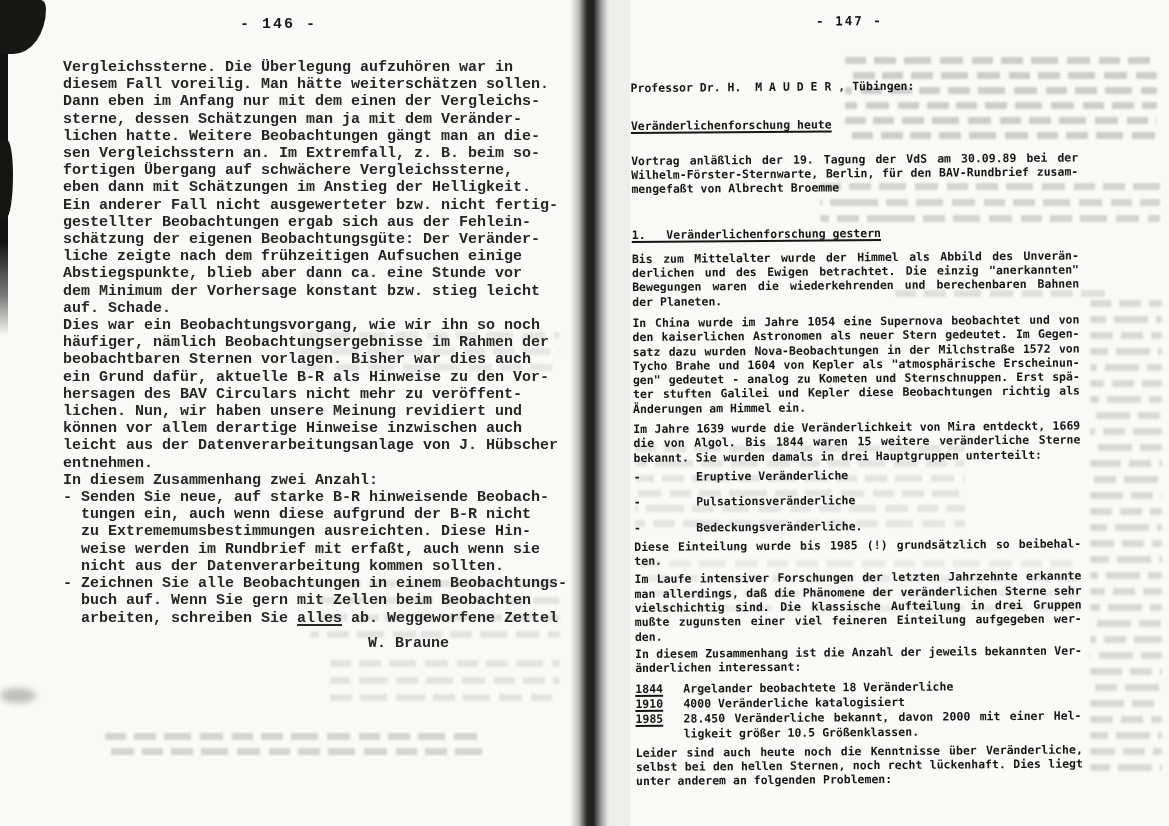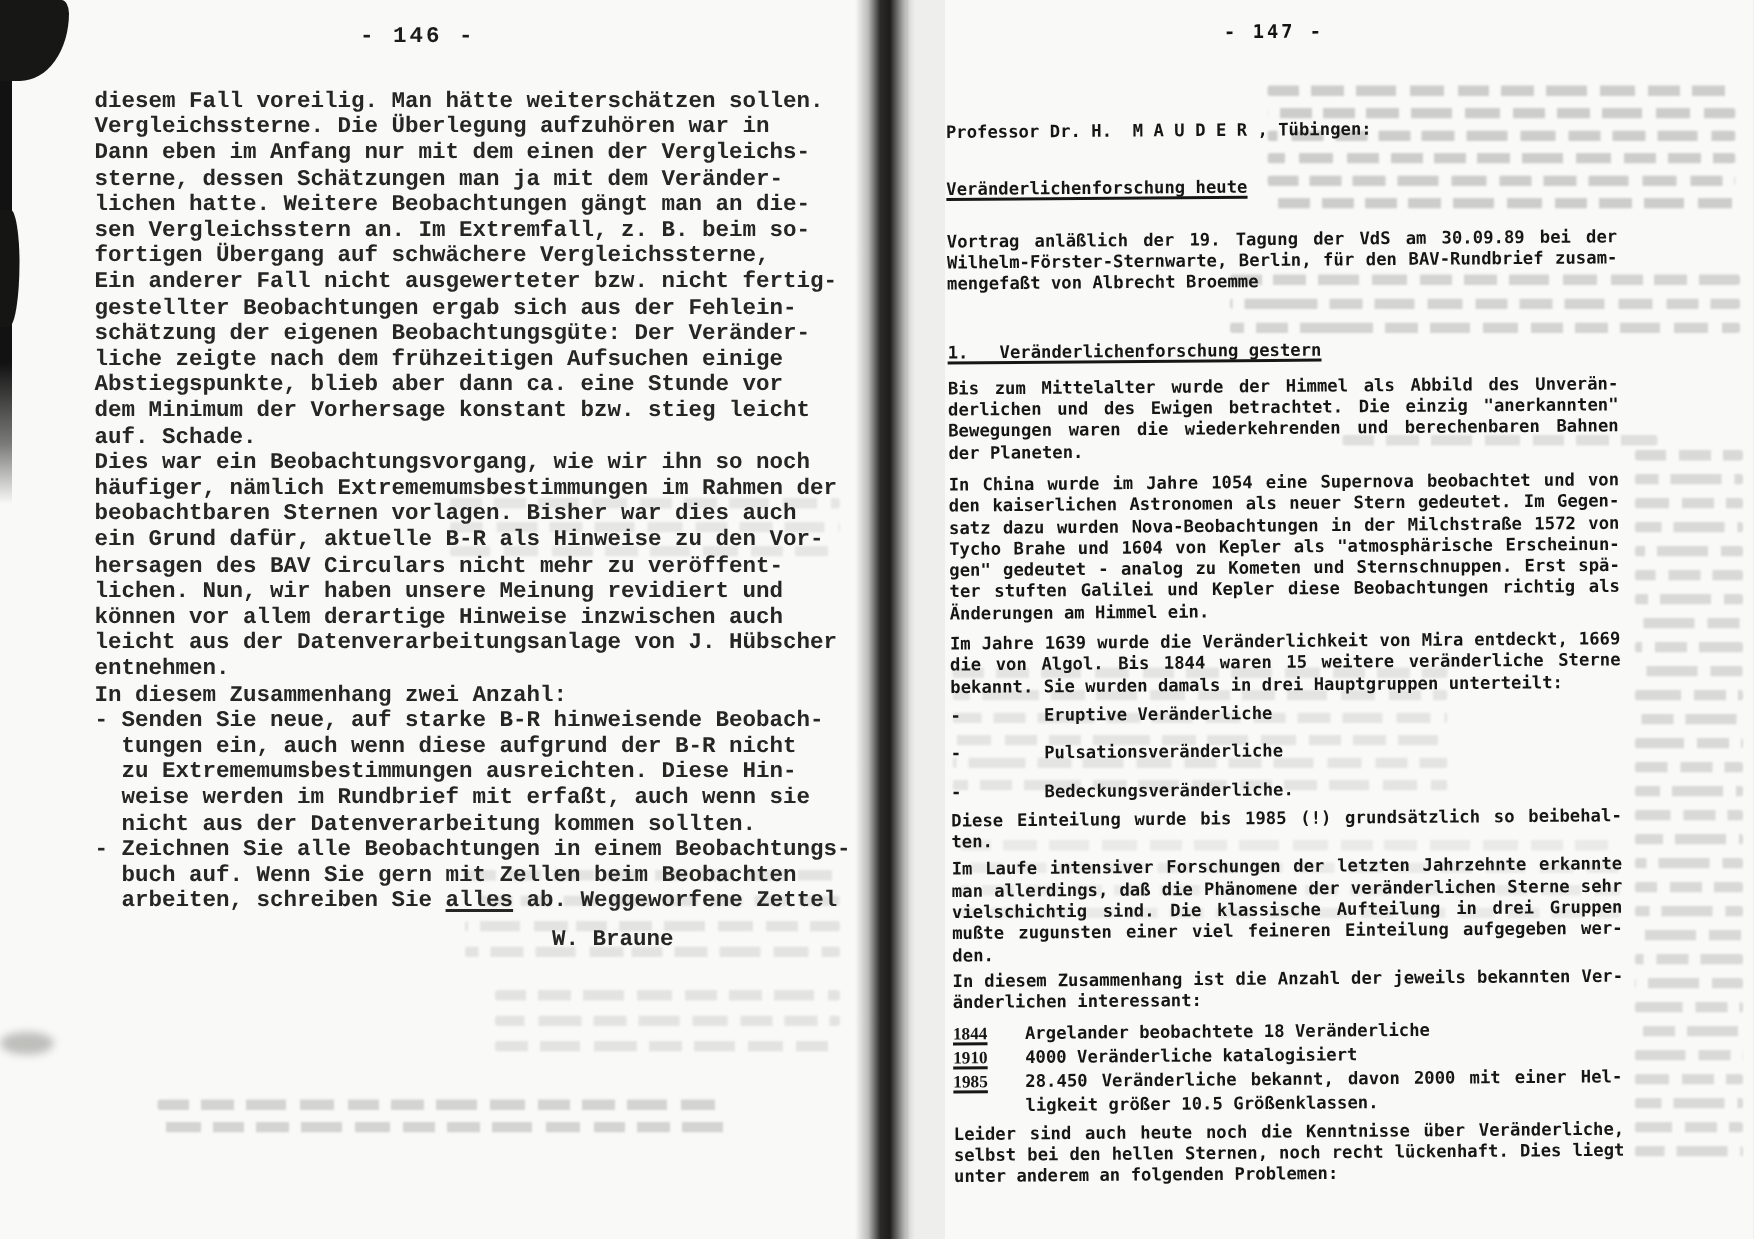"diesem Fall voreilig. Man hätte" div.tline { order: before "Vergleichssterne. Die Überlegung" -> after "Vergleichssterne. Die Überlegung" }
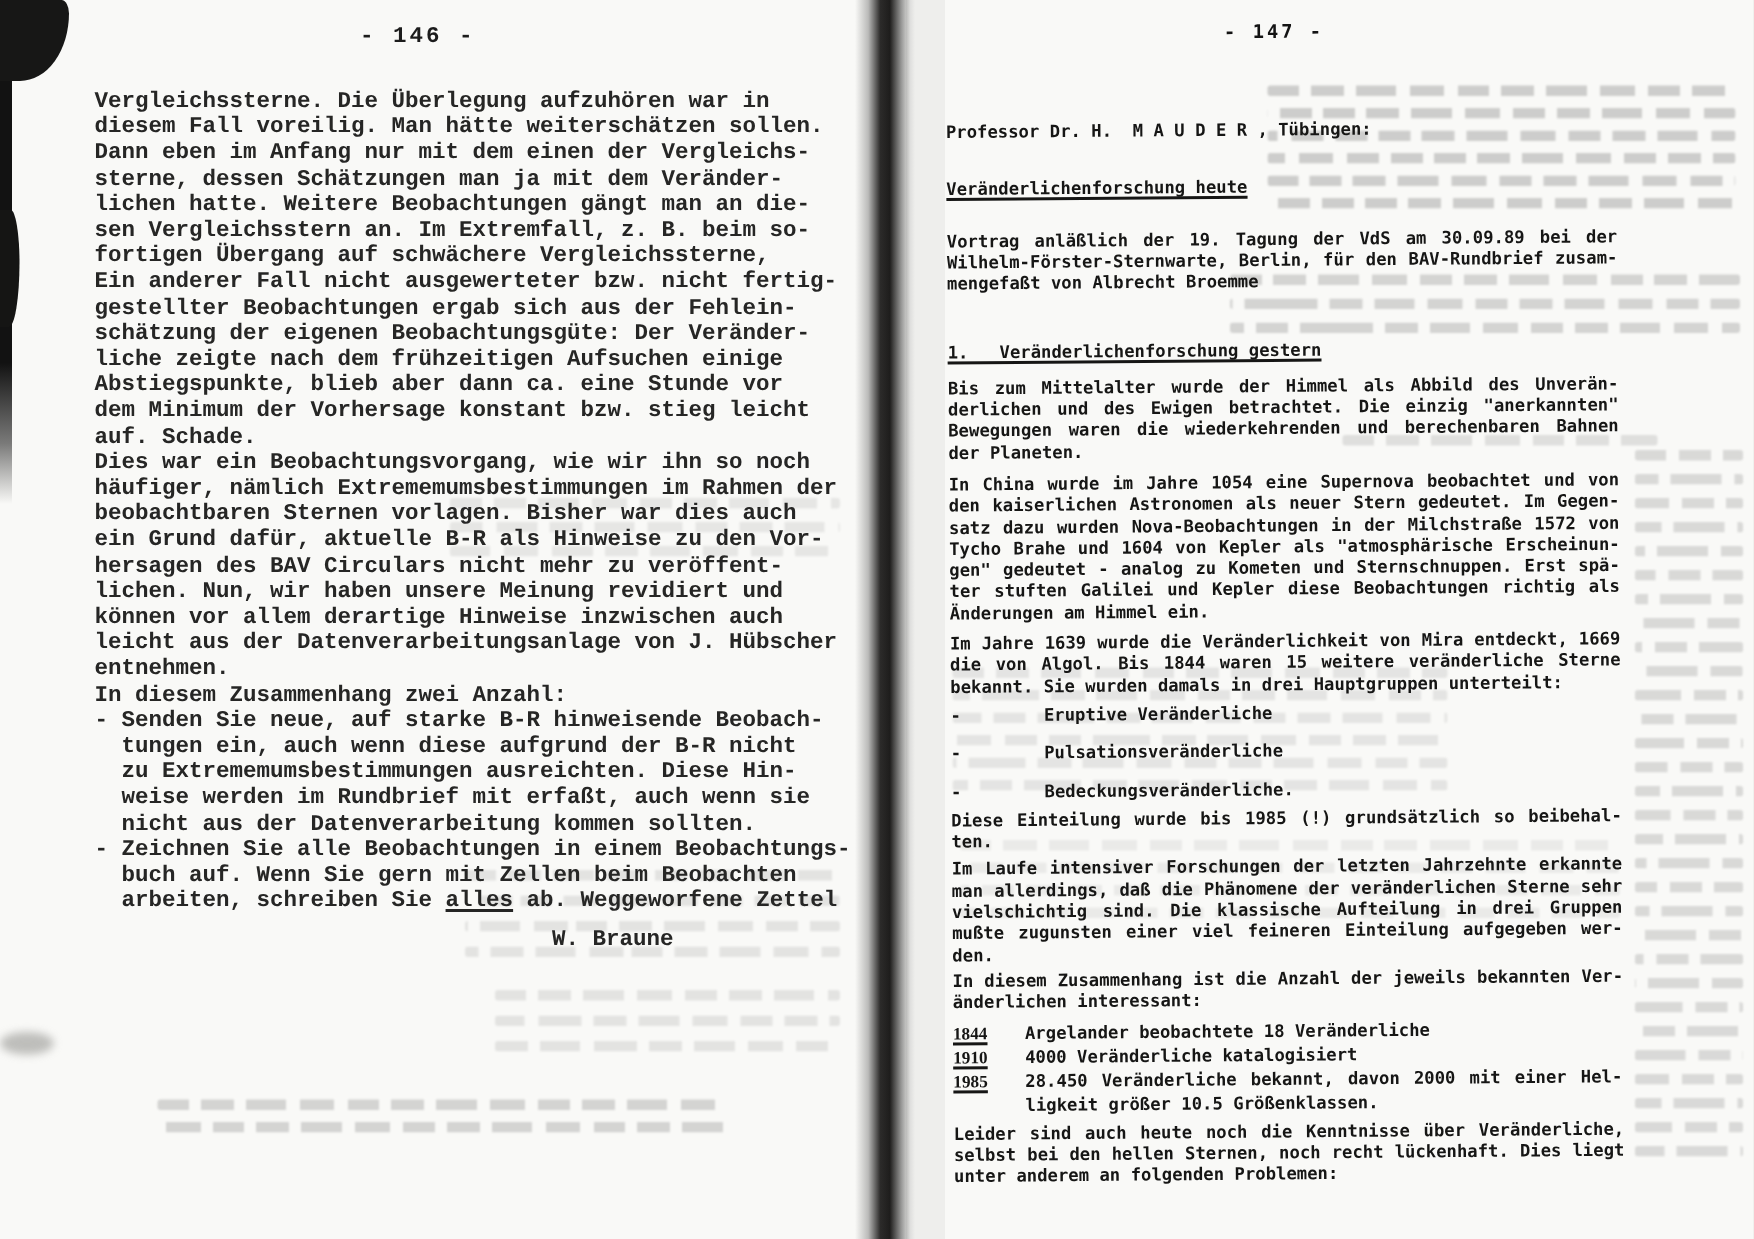"eben dann mit Schätzungen im" div.tline { html: none -> <div>eben dann mit Schätzungen im Anstieg der Helligkeit.</div> }
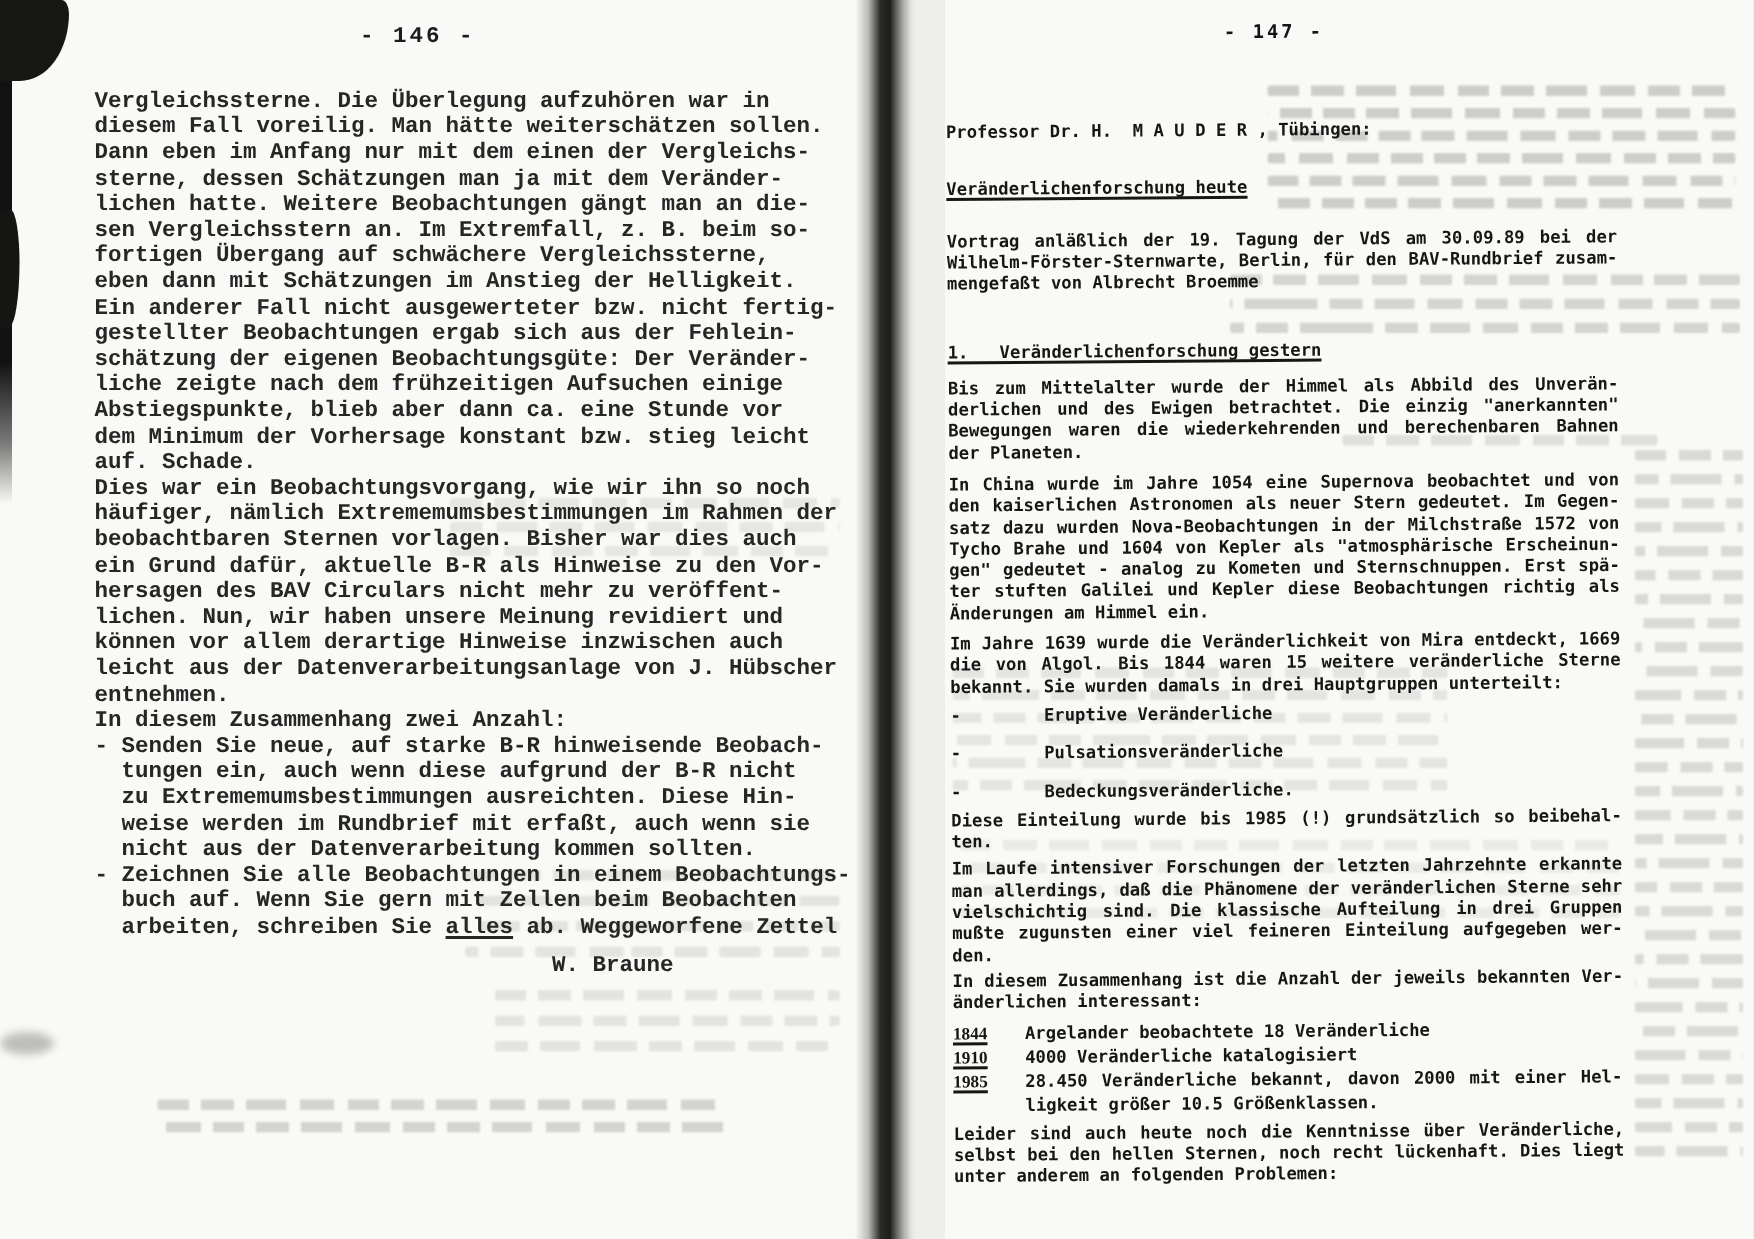"häufiger, nämlich" div.tline { text: Extrememumsbestimmungen -> Beobachtungsergebnisse }
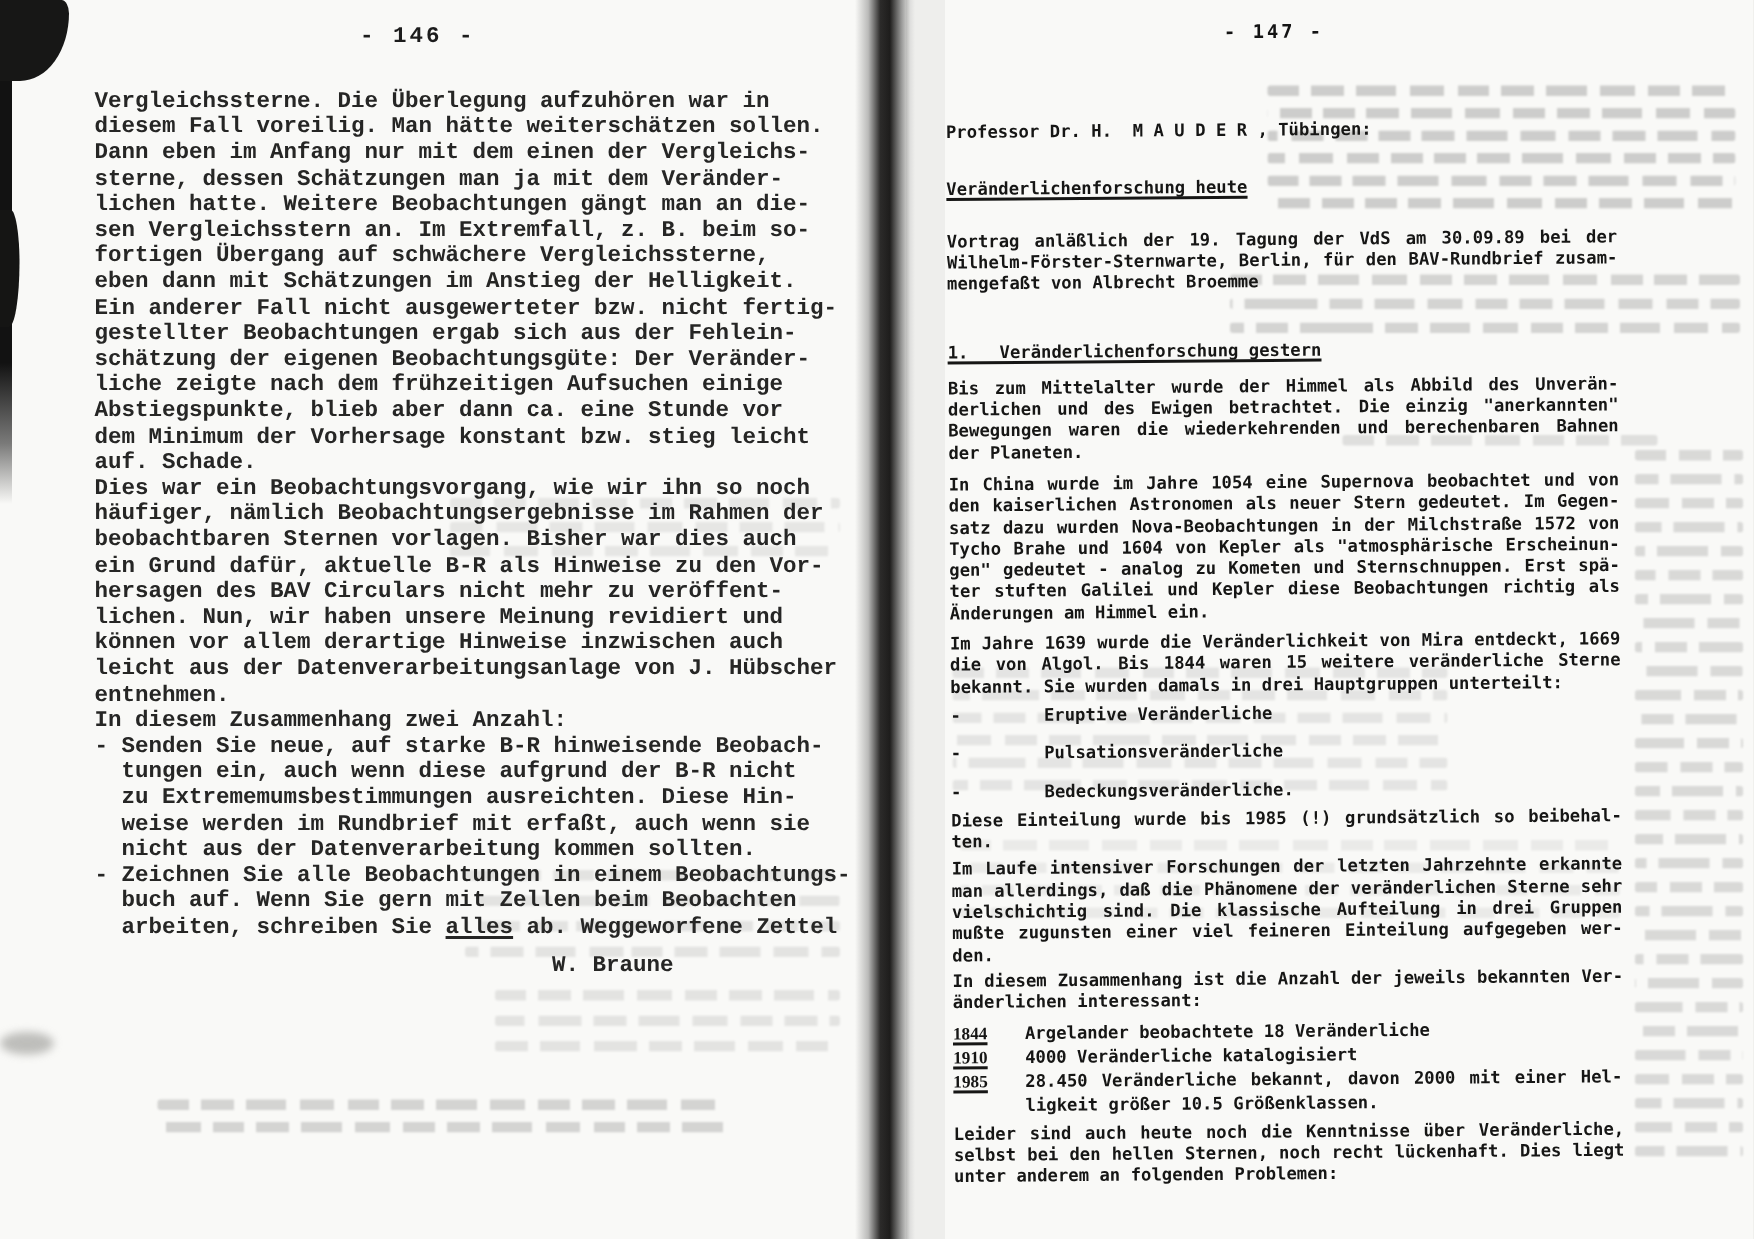"1844" .tl-year { font-family: Liberation Serif, serif -> none }
